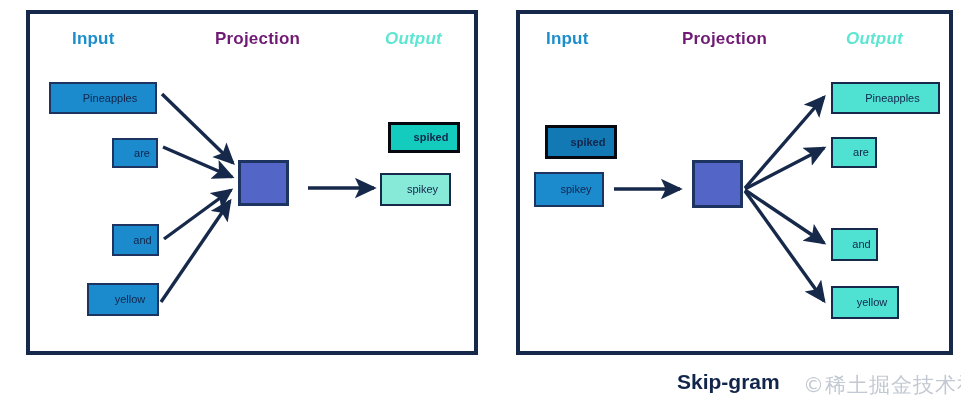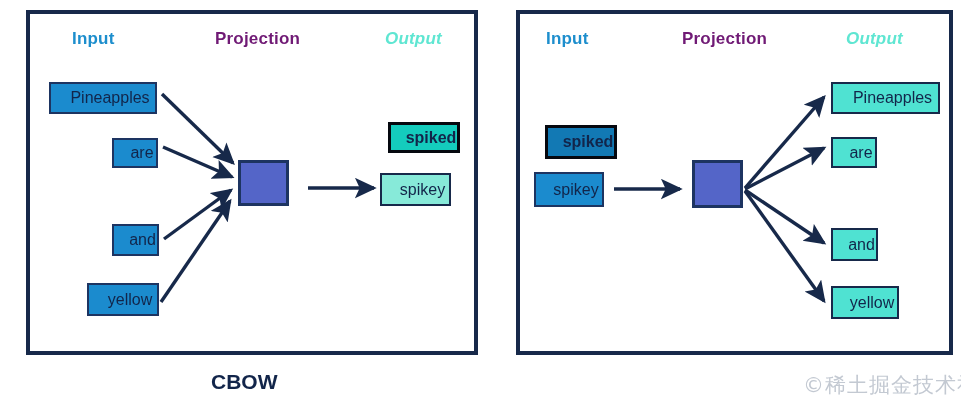"Pineapples" .wbox { font-size: 16px -> 11px }
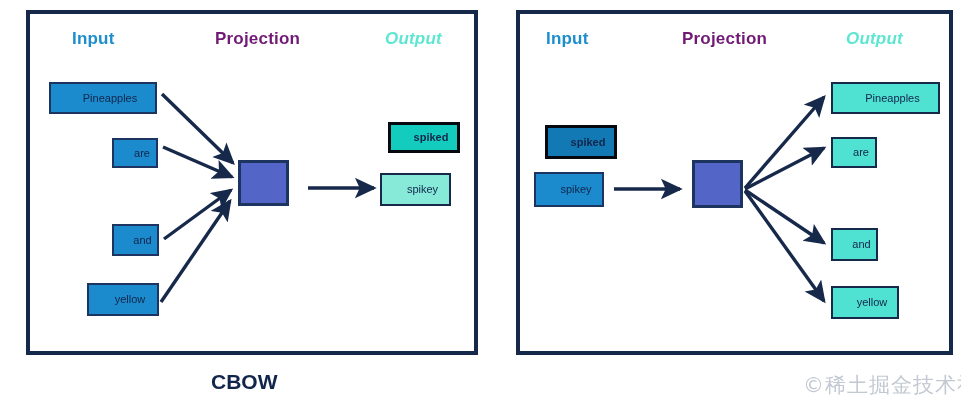"CBOW" div.caption { html: <div>CBOW</div> -> none }
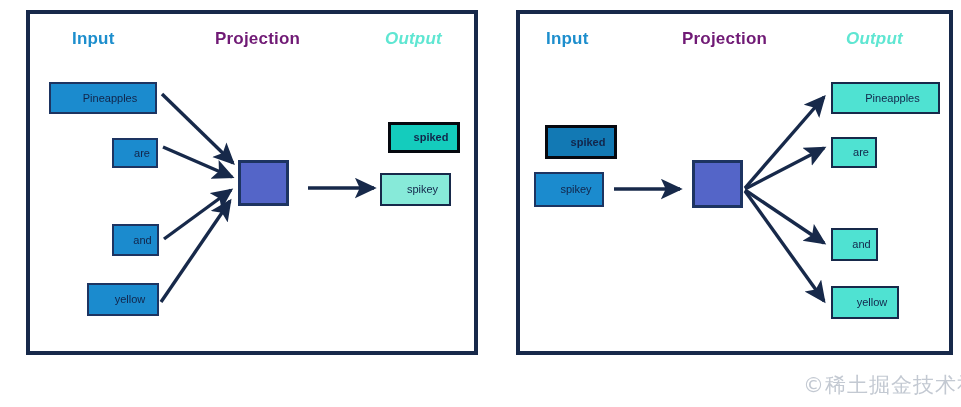"Skip-gram" div.caption { html: none -> <div>Skip-gram</div> }
